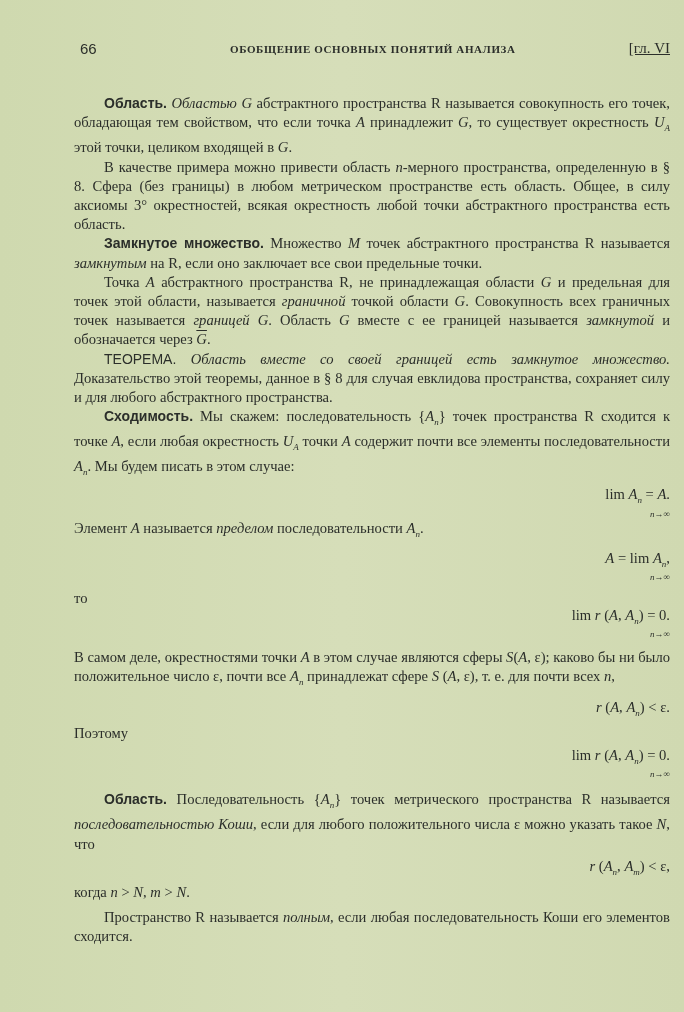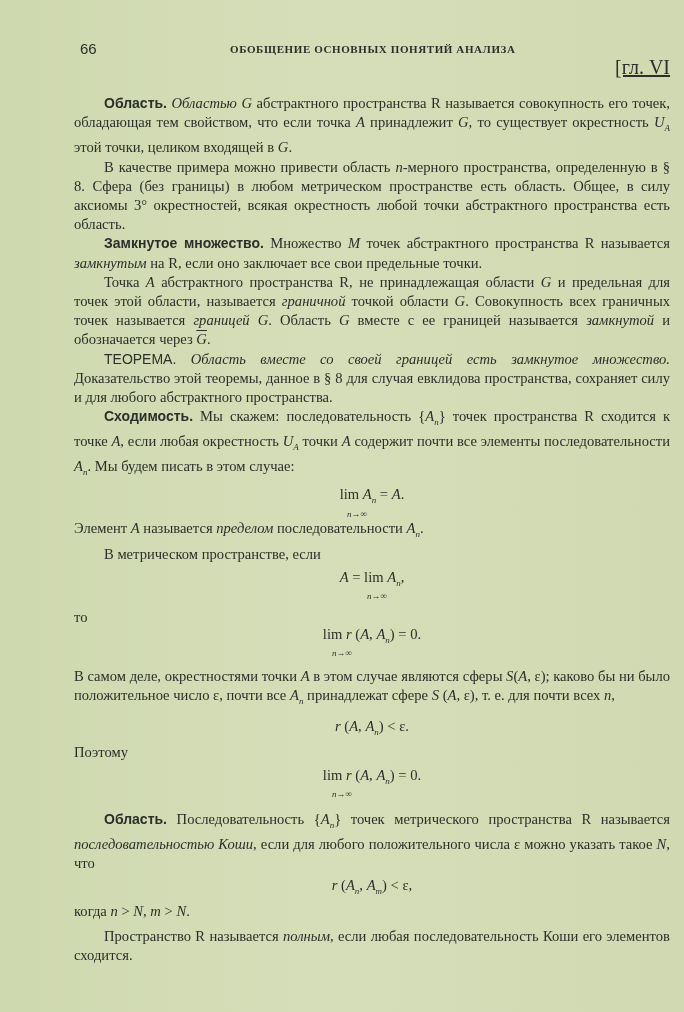"[гл. VI" .running-head .chap { font-size: 20px -> 15px; top: 16px -> 0 }
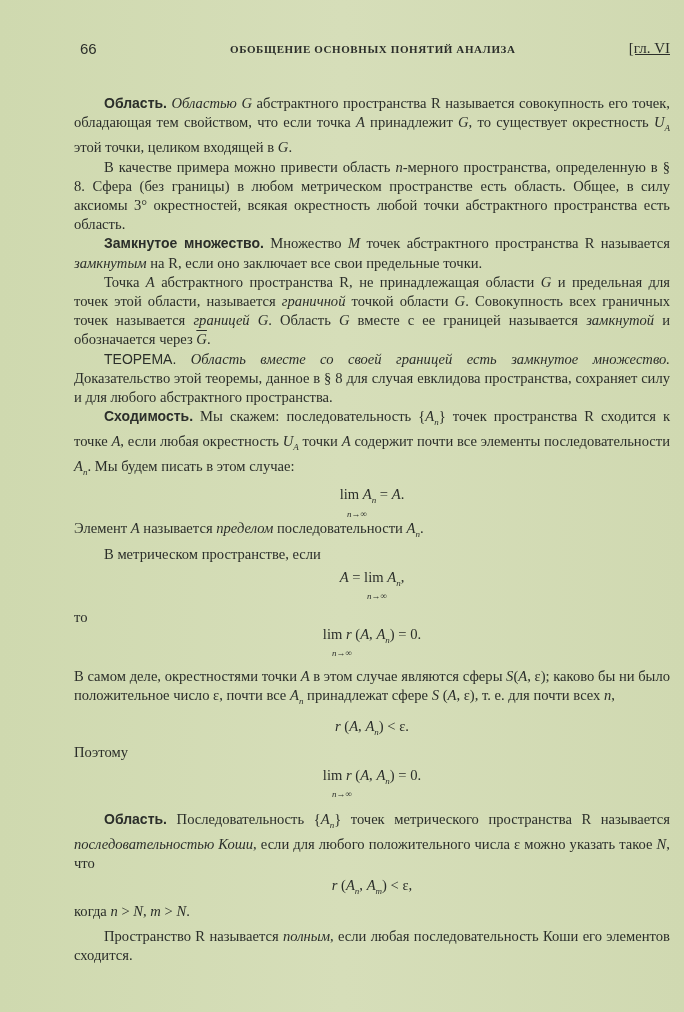"lim An = A." .formula { text-align: center -> right }
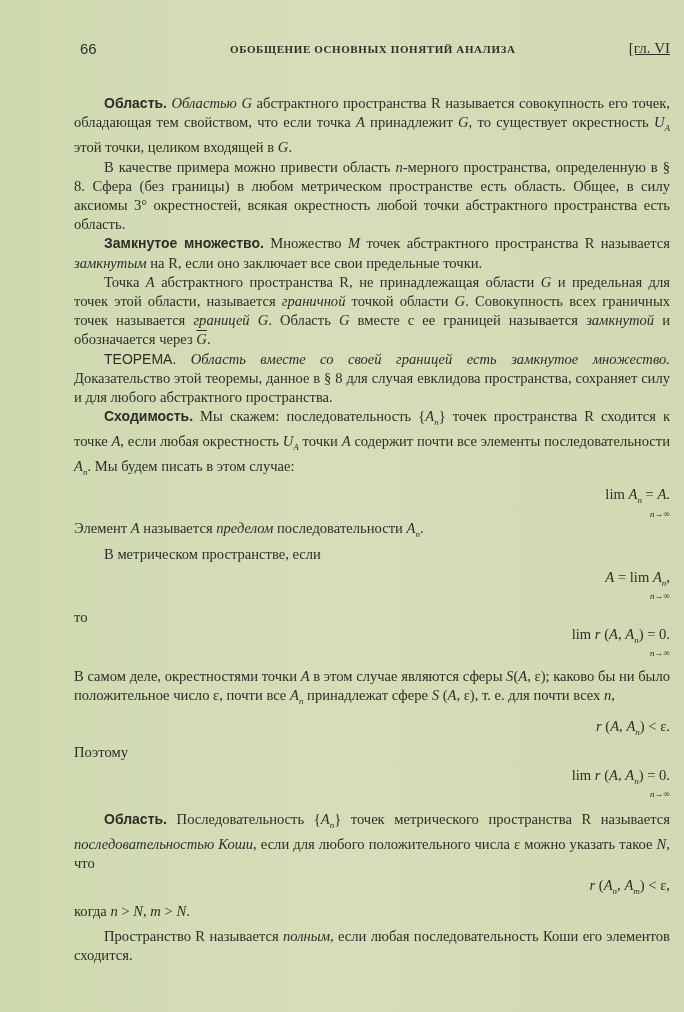"В метрическом пространстве, если" p { html: <p>В метрическом пространстве, если</p> -> none }
